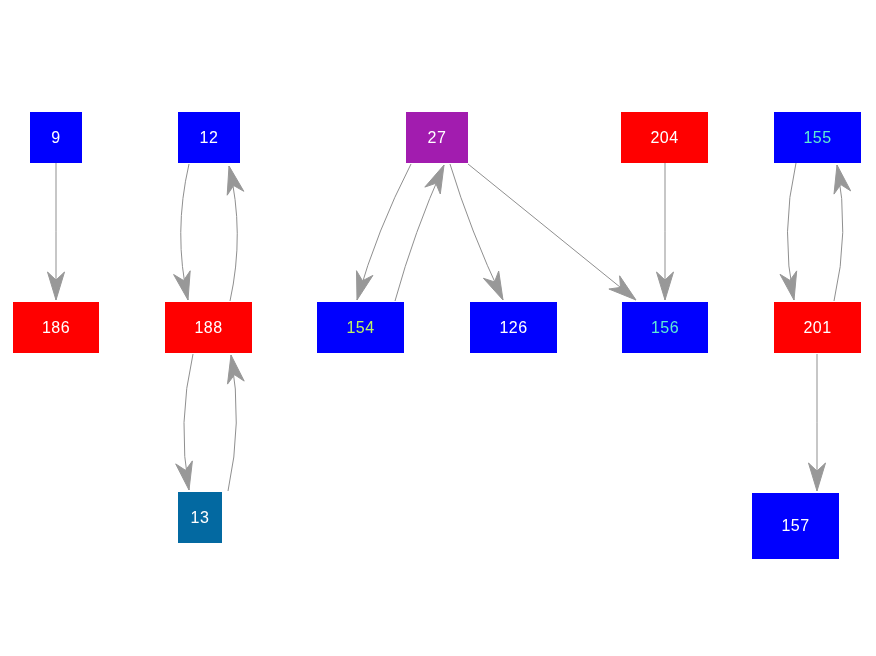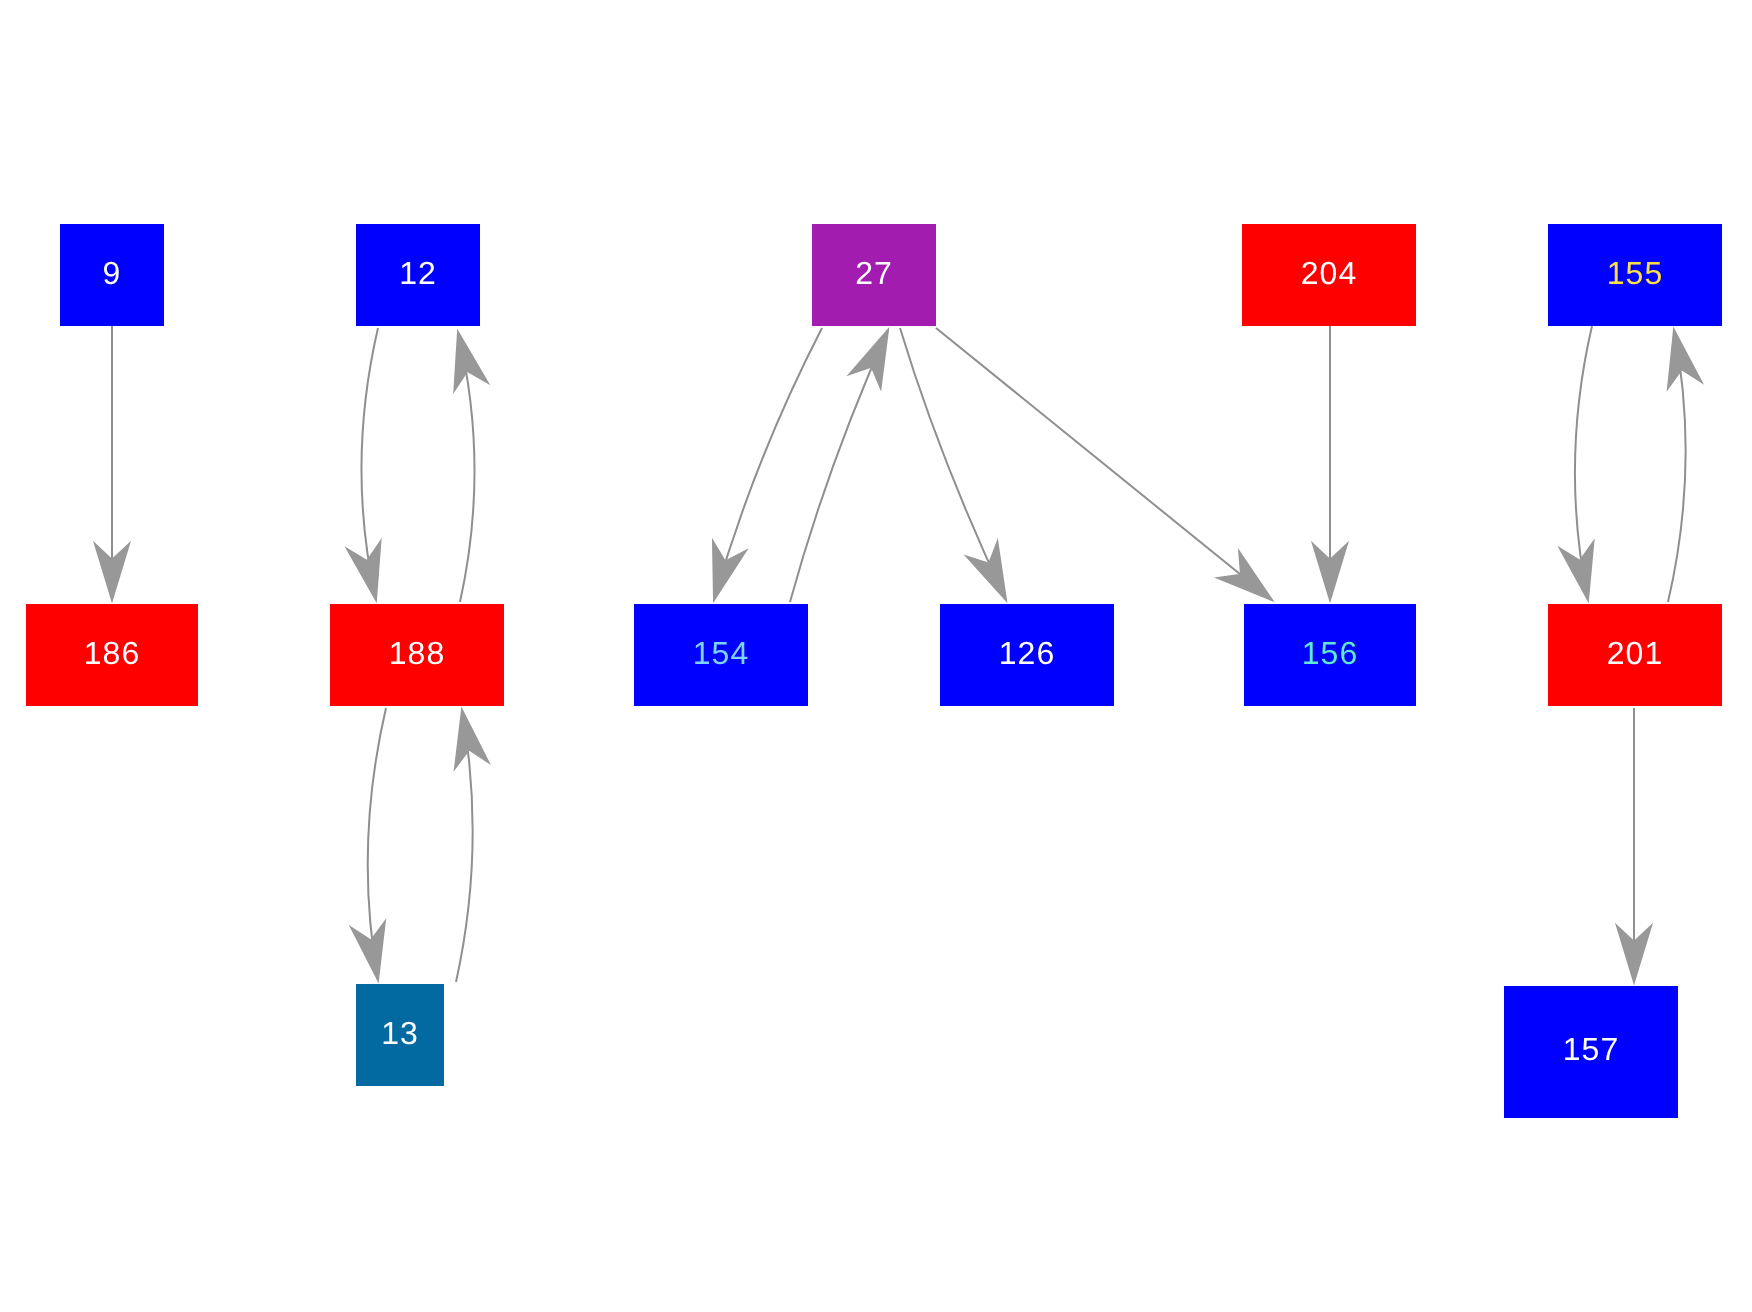"155" span { color: #fde047 -> #5eead4 }
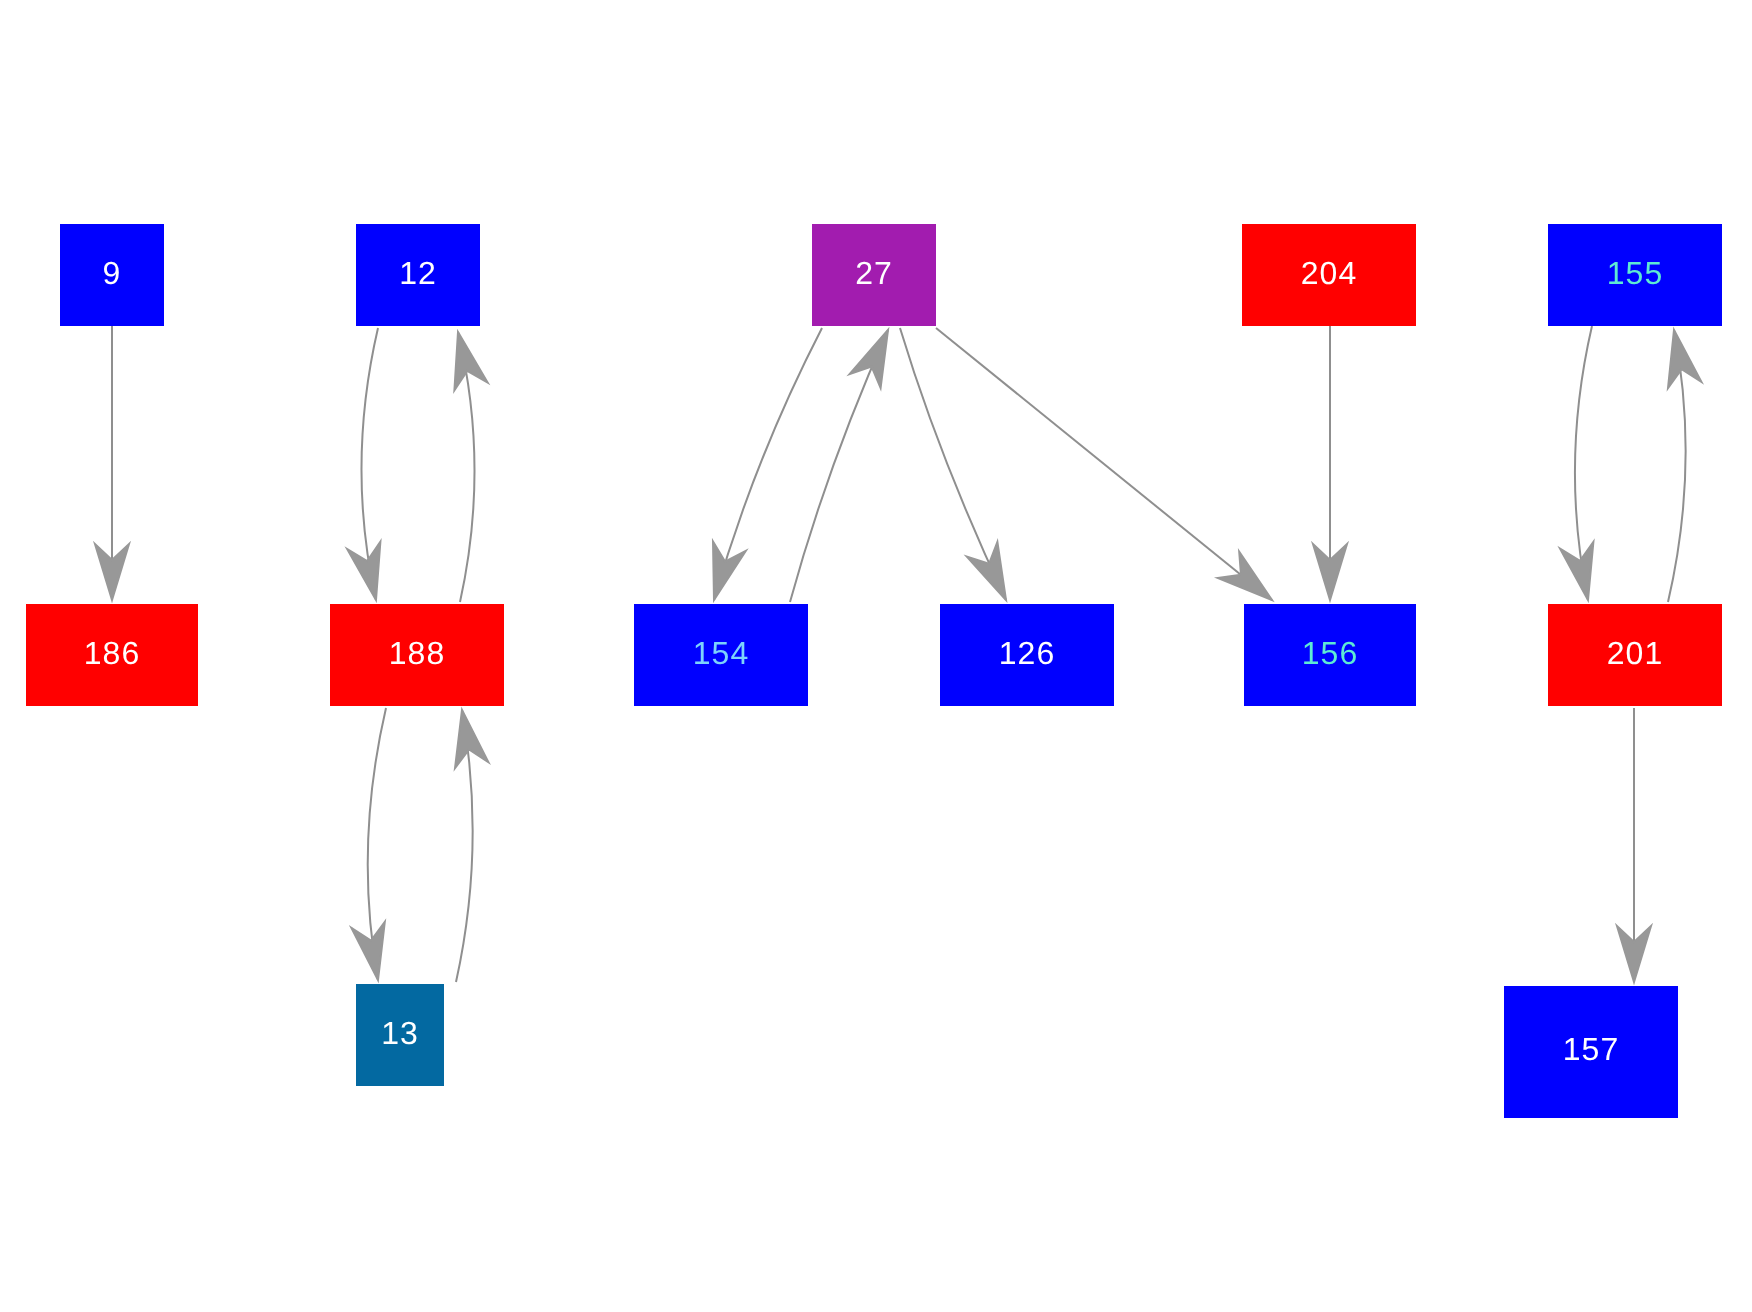"154" span { color: #7dd3fc -> #bef264 }
